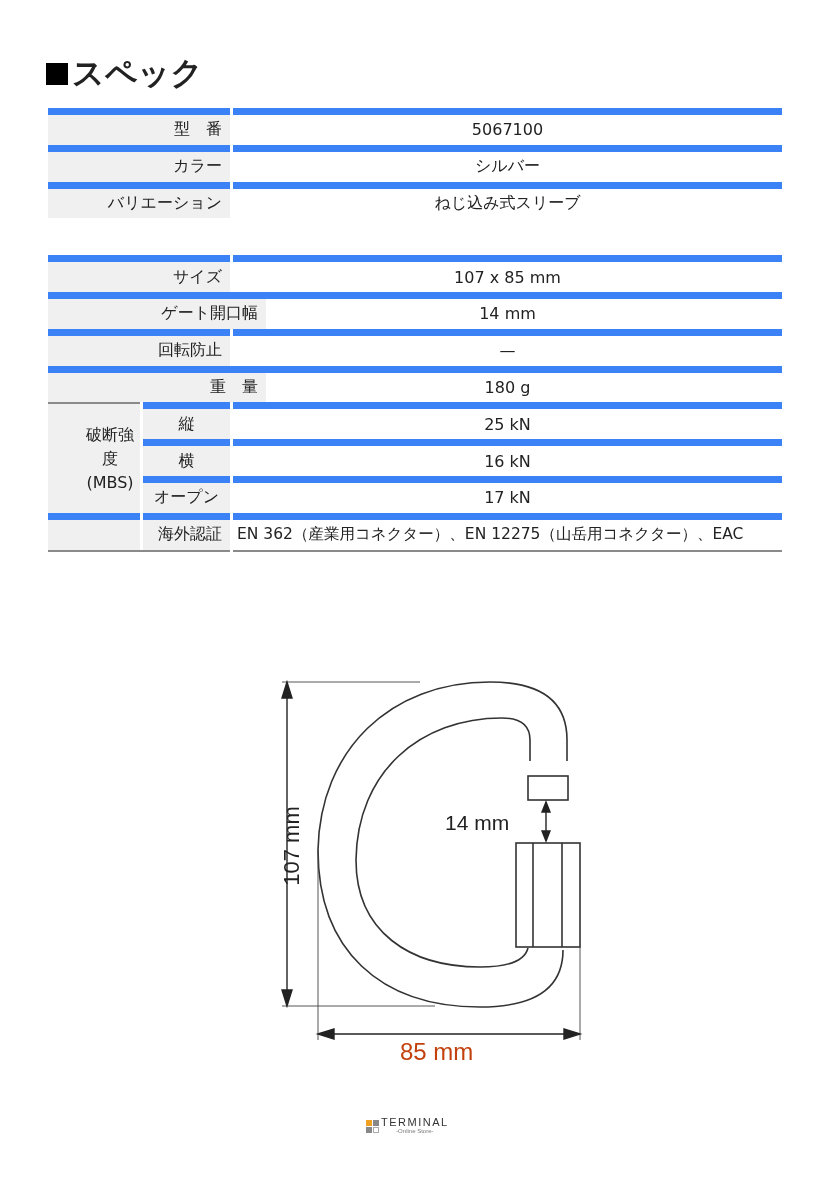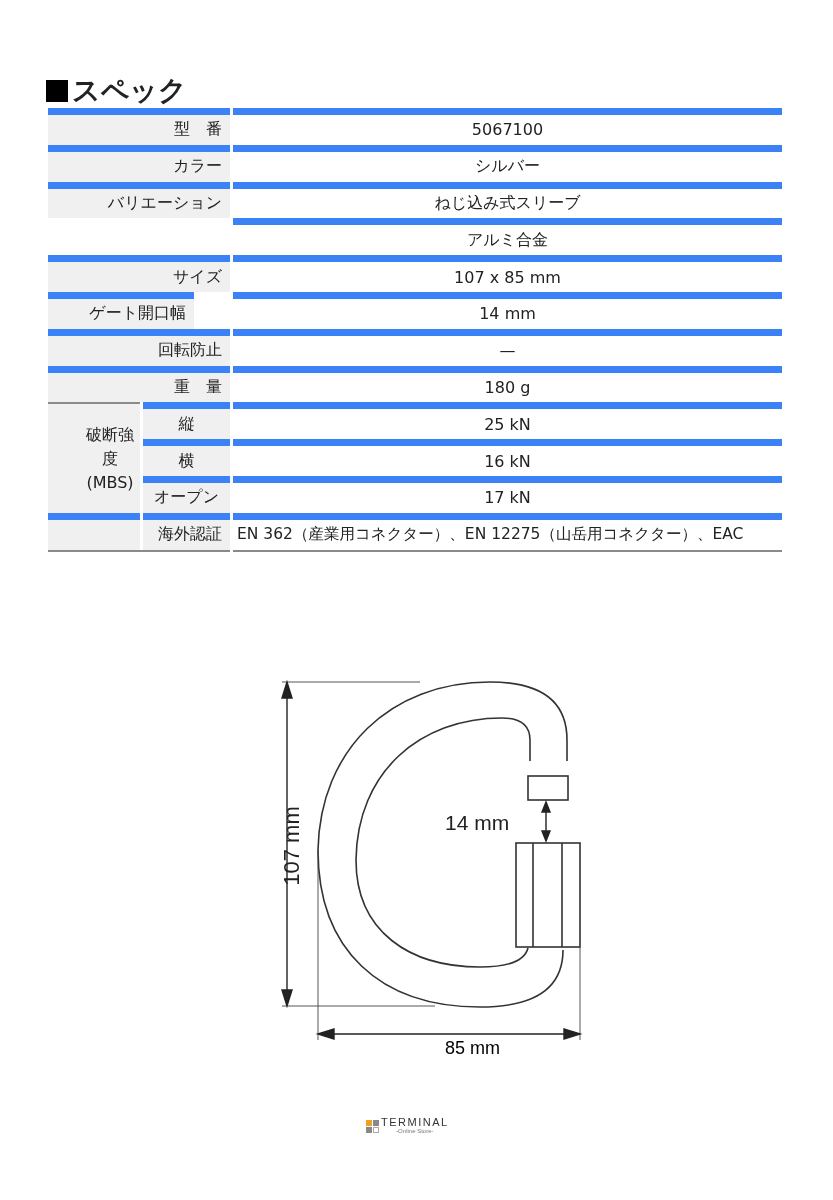"スペック" .title { font-size: 28px -> 32px; top: 72px -> 52px }
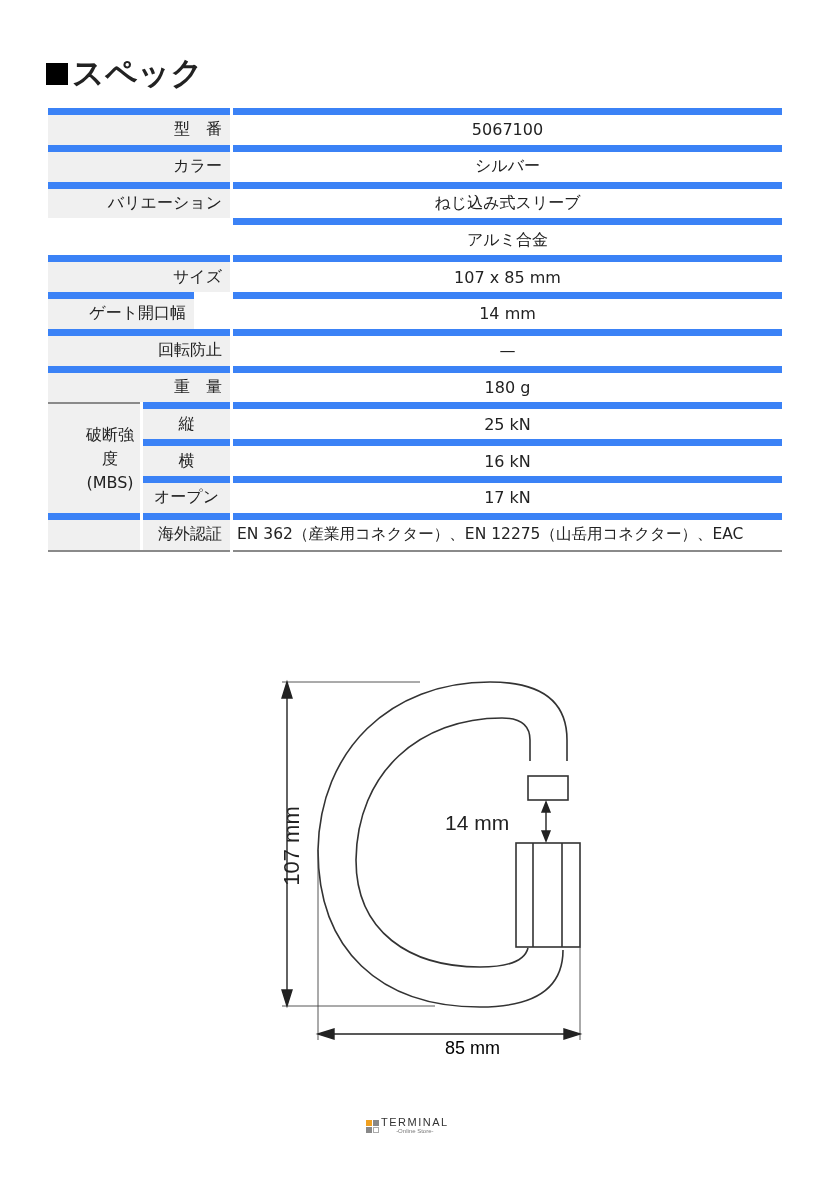"アルミ合金" div.cell { html: <div>アルミ合金</div> -> none }
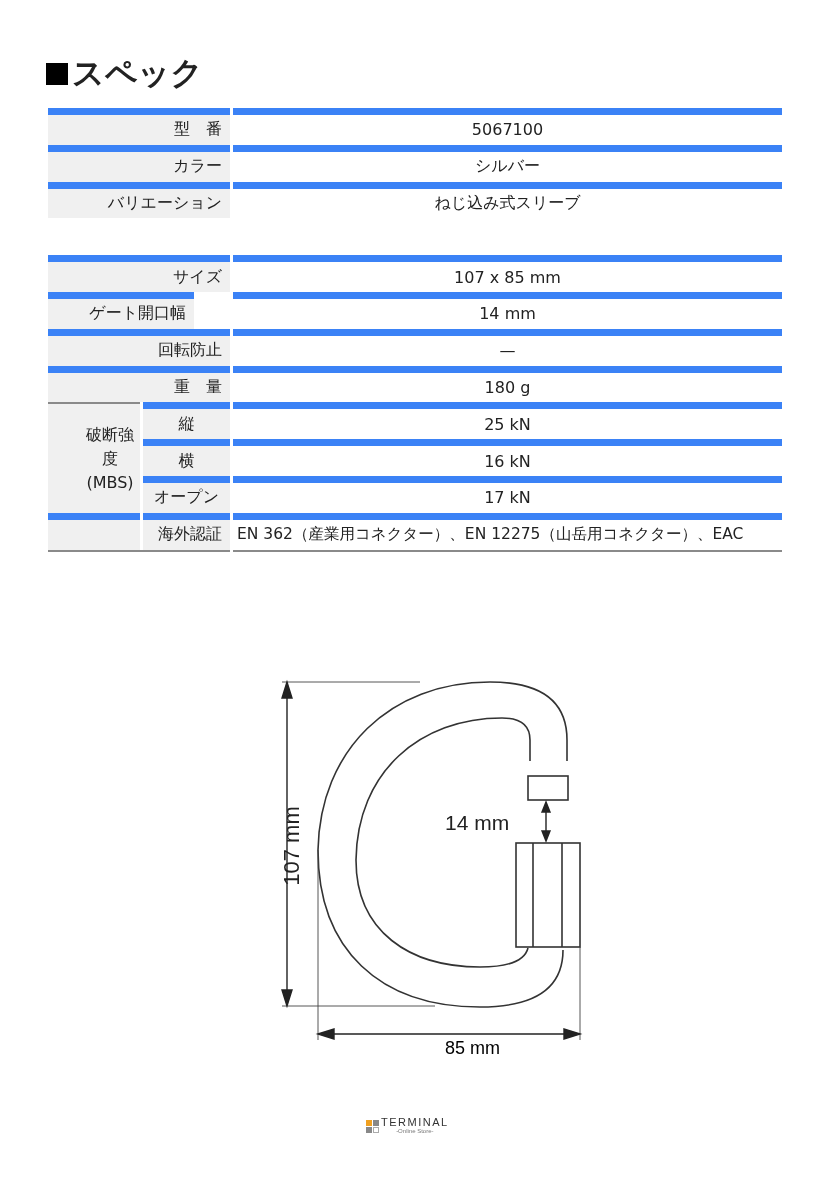"ゲート開口幅" div.cell { width: 146px -> 218px }
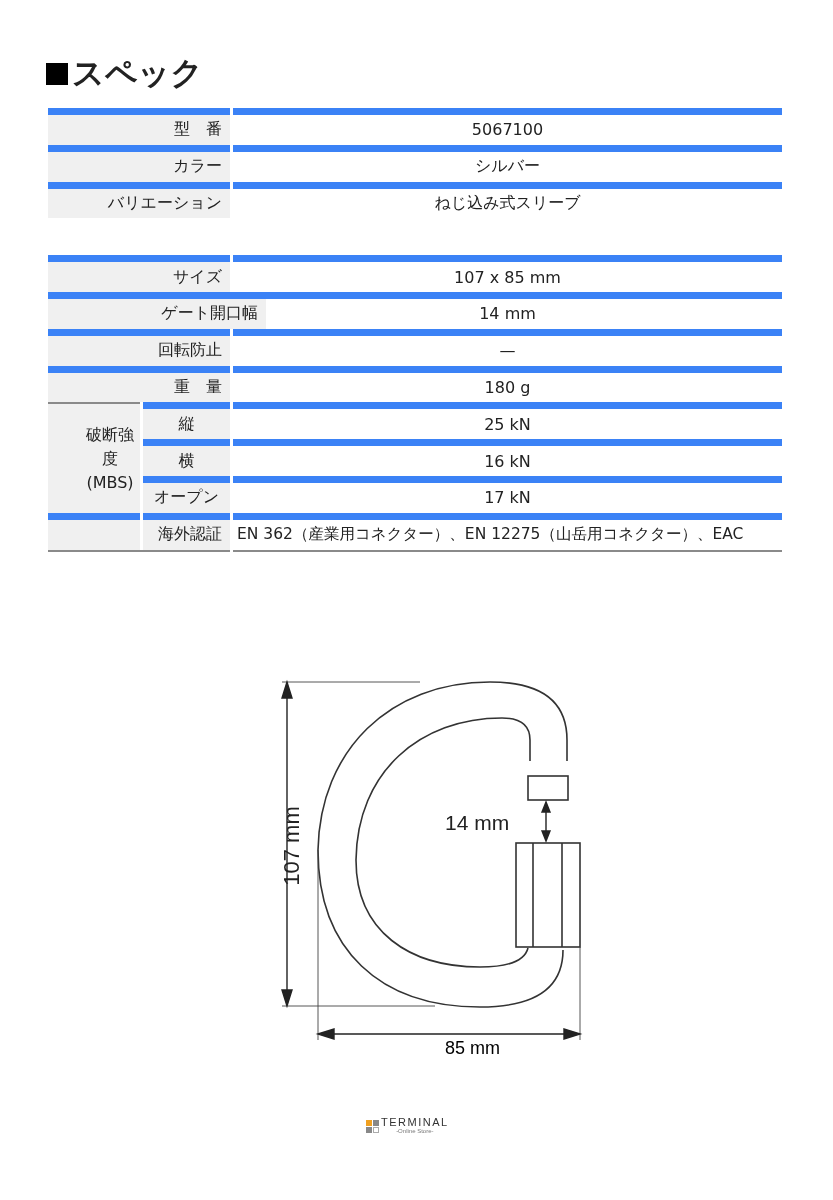"重 量" div.cell { width: 182px -> 218px }
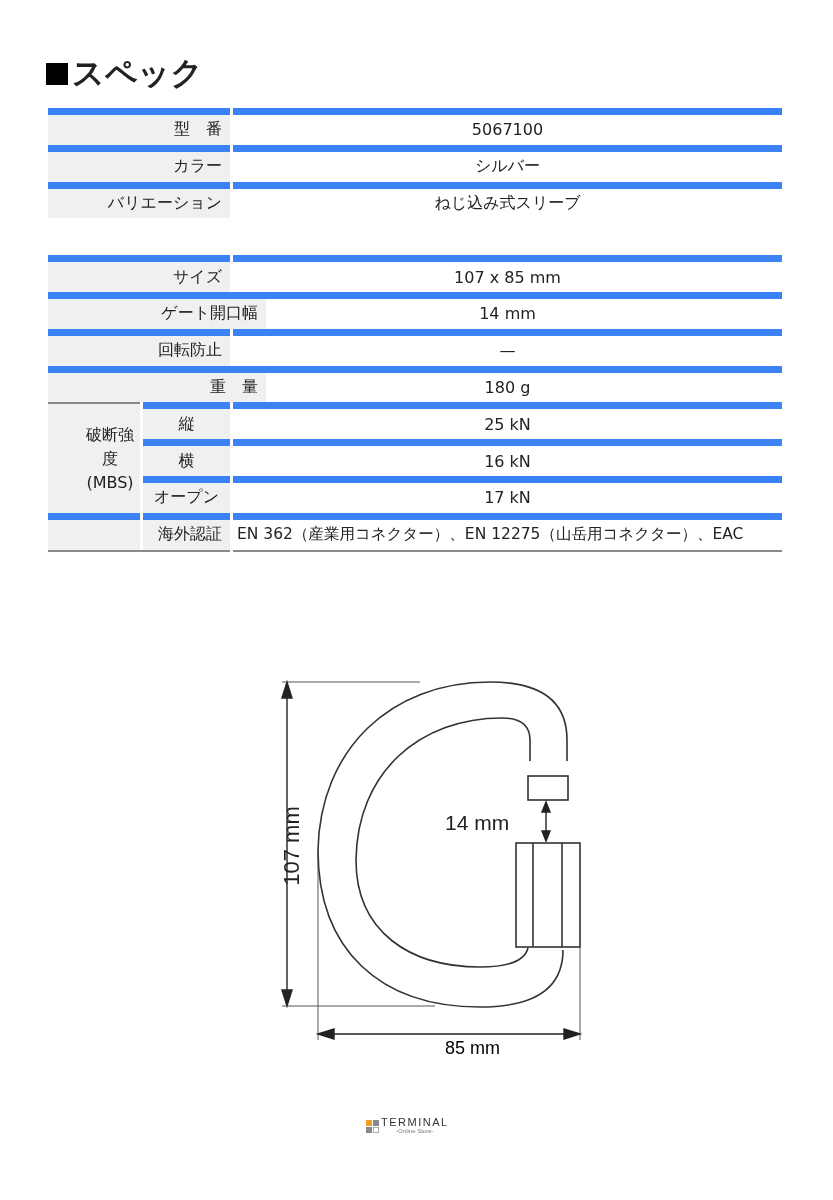"85 mm" div { color: #000000 -> #c2410c; font-size: 18px -> 24px; text-align: right -> left }
